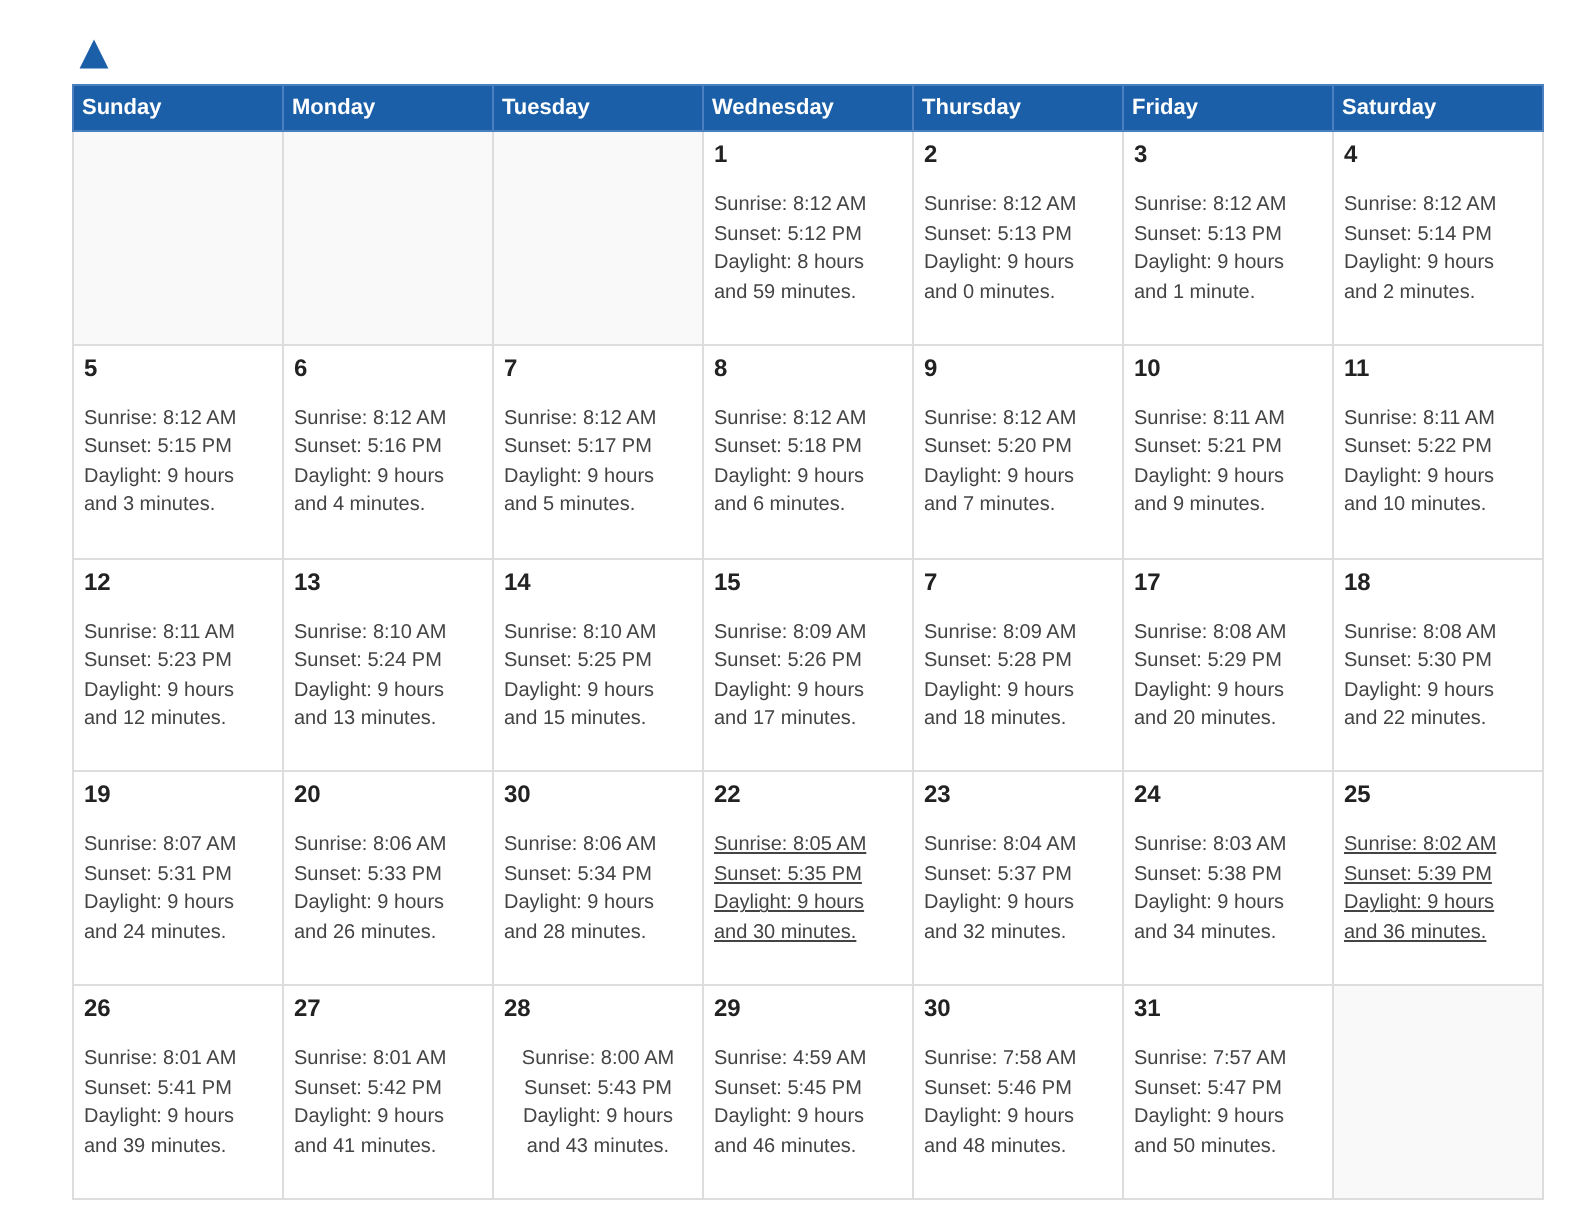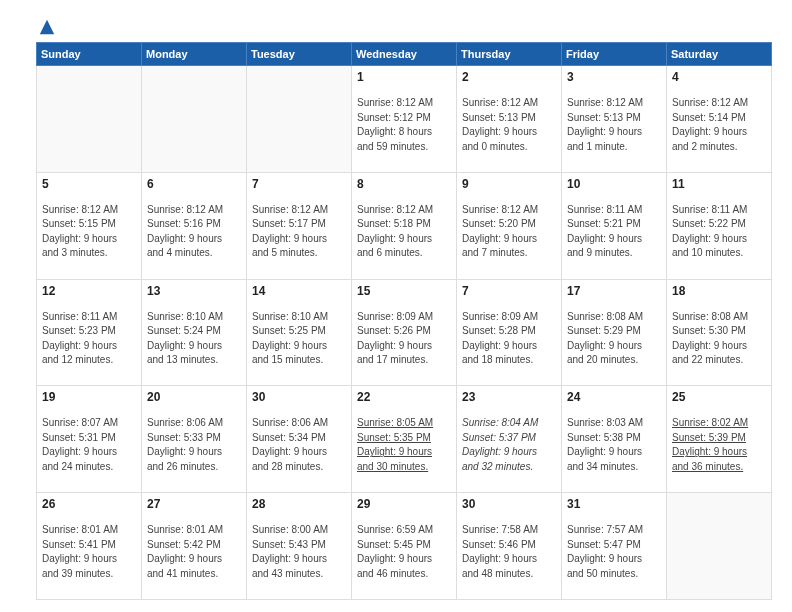"Sunrise: 8:04 AM" div.day-info { font-style: italic -> none }
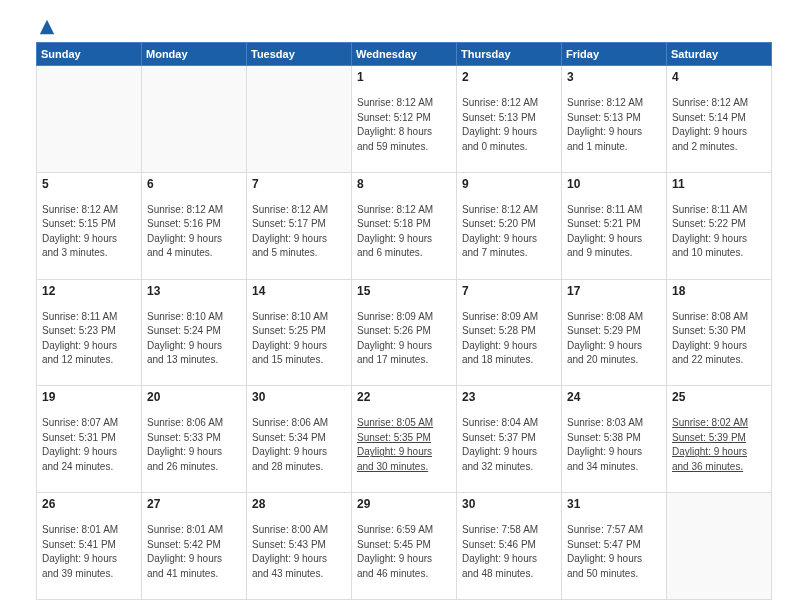"Sunrise: 8:00 AM" div.day-info { text-align: none -> center }
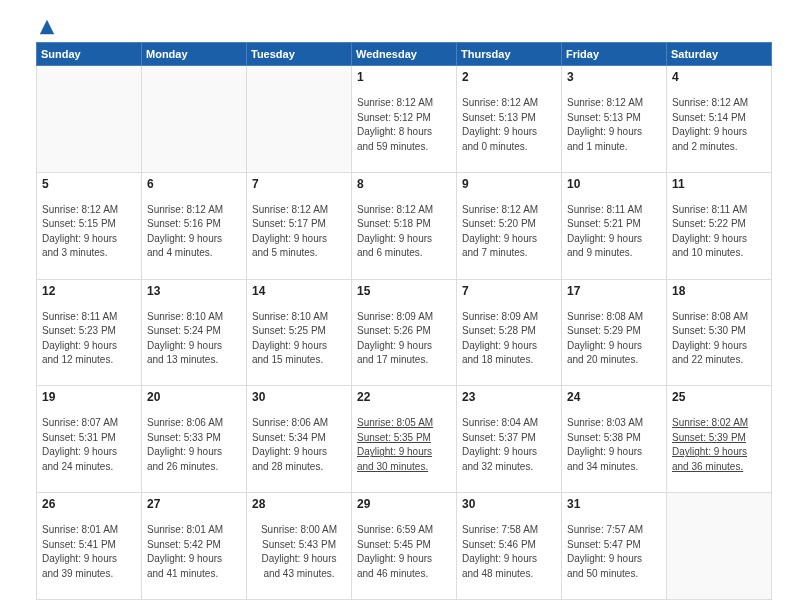"Sunrise: 6:59 AM" div.day-info { text: 6:59 -> 4:59 }
